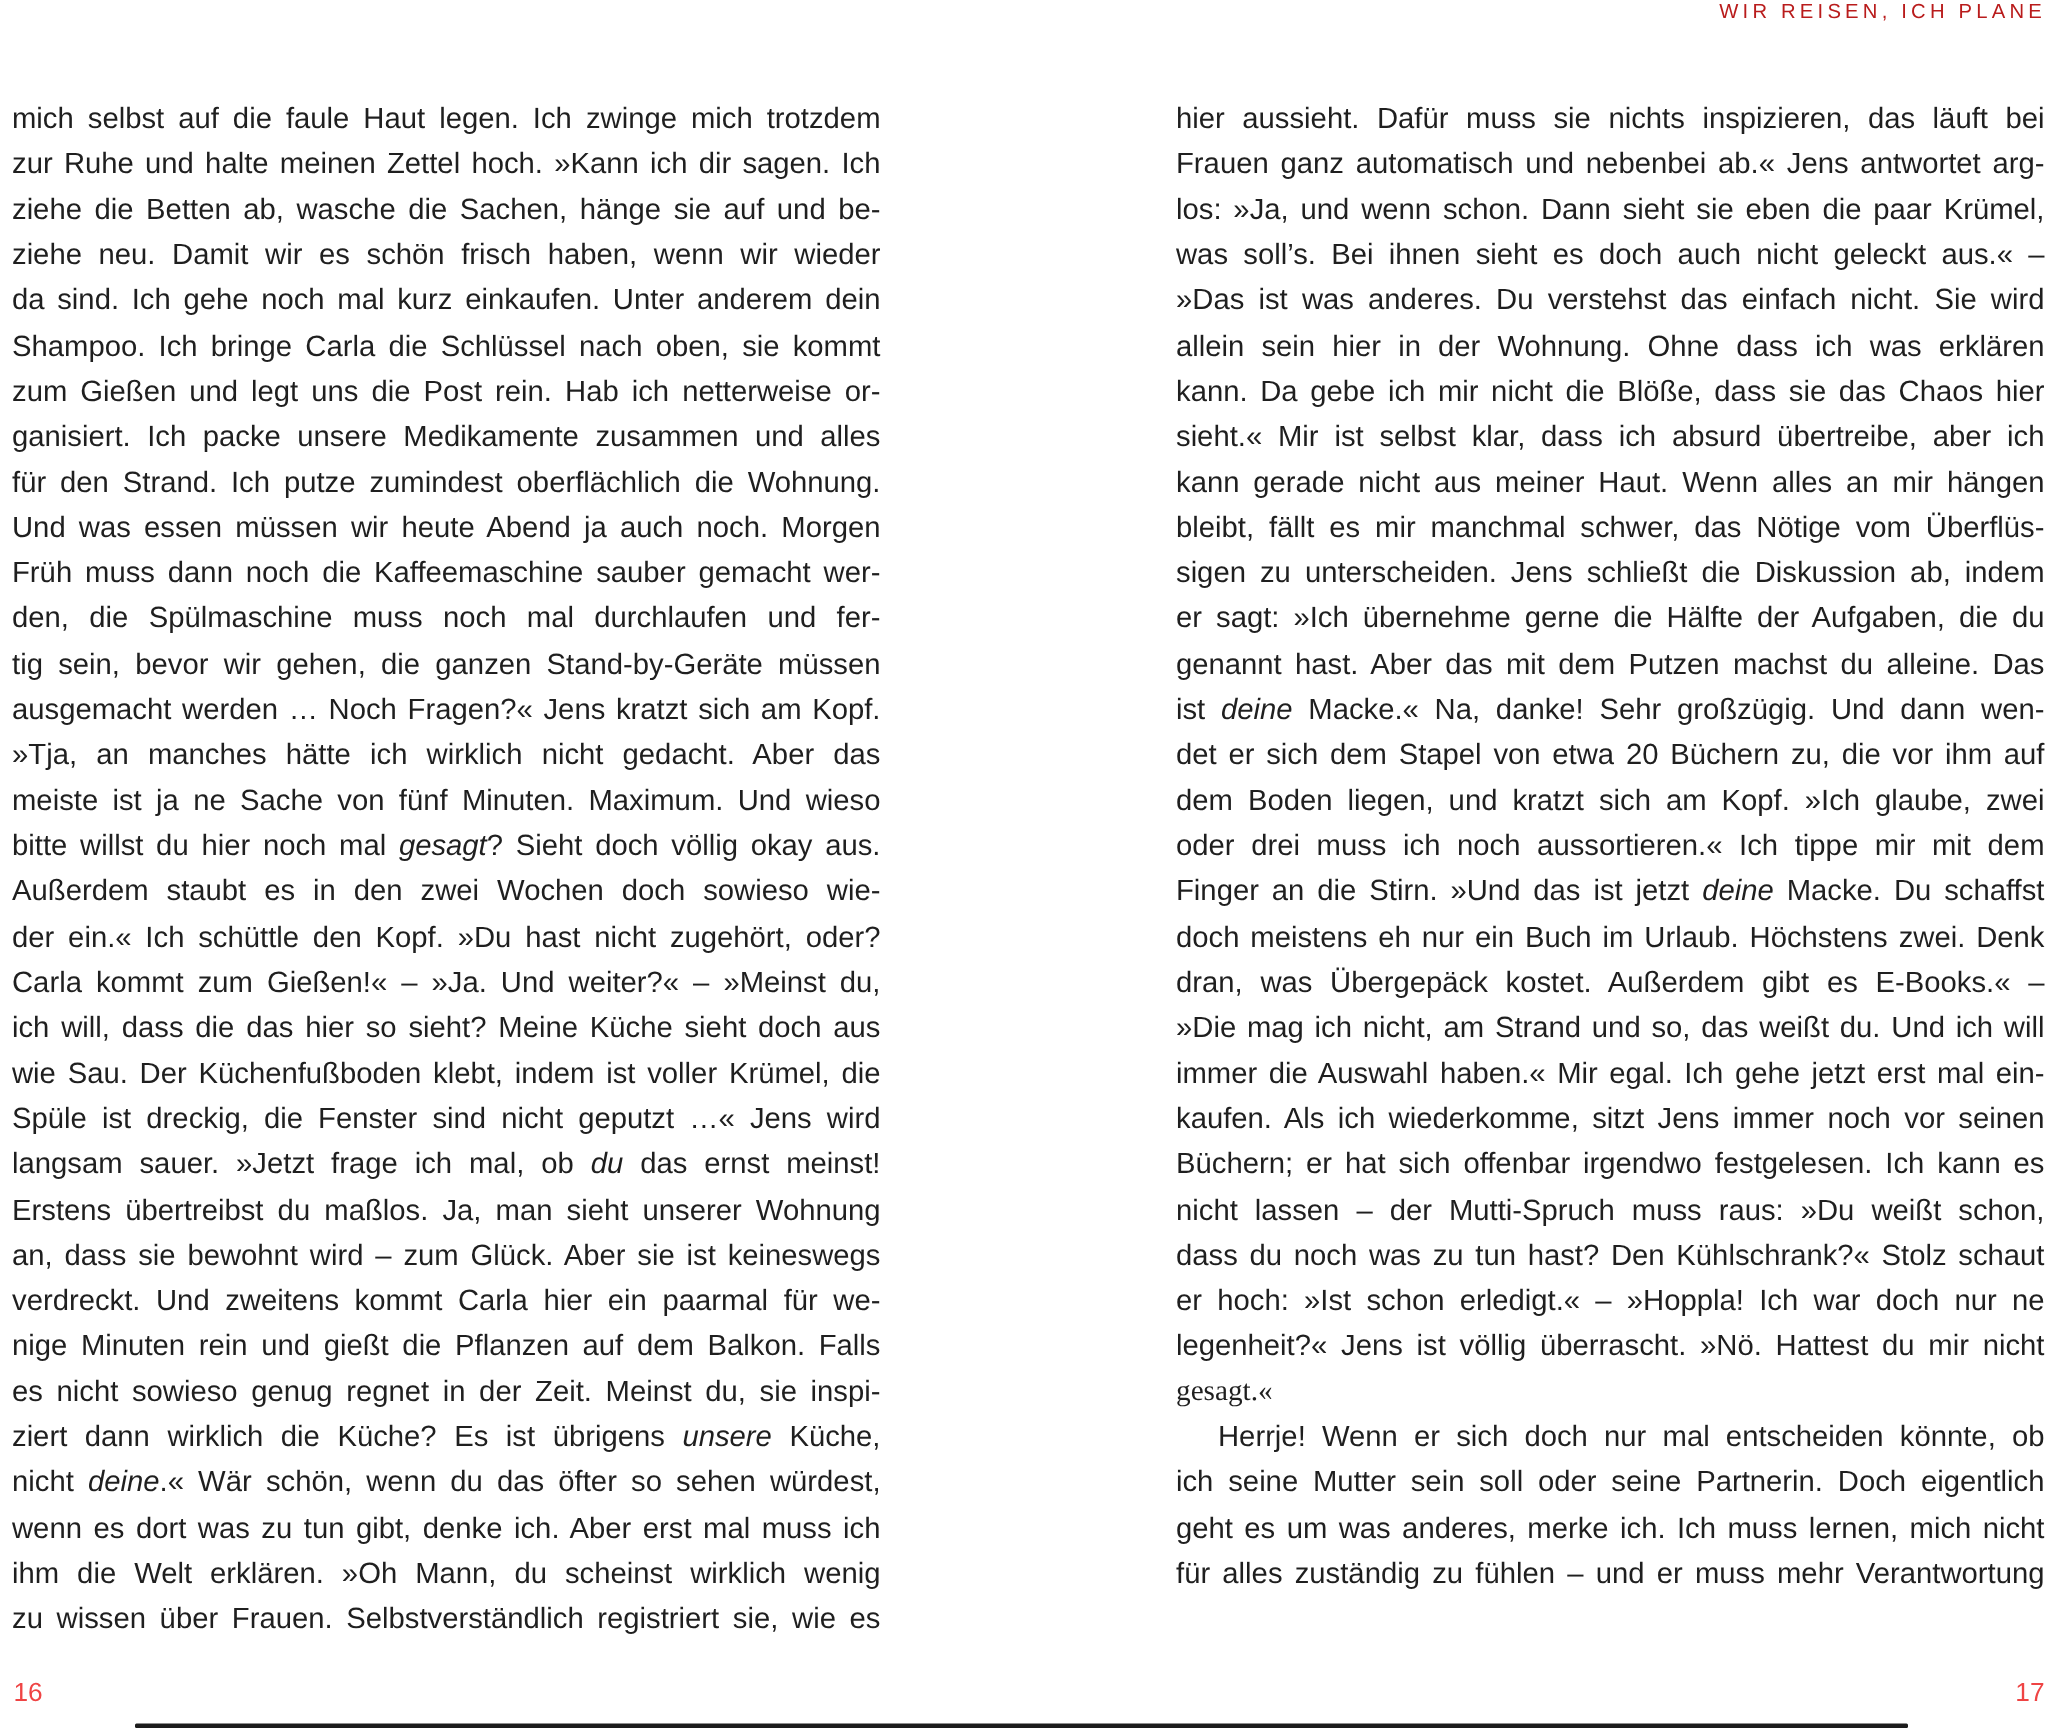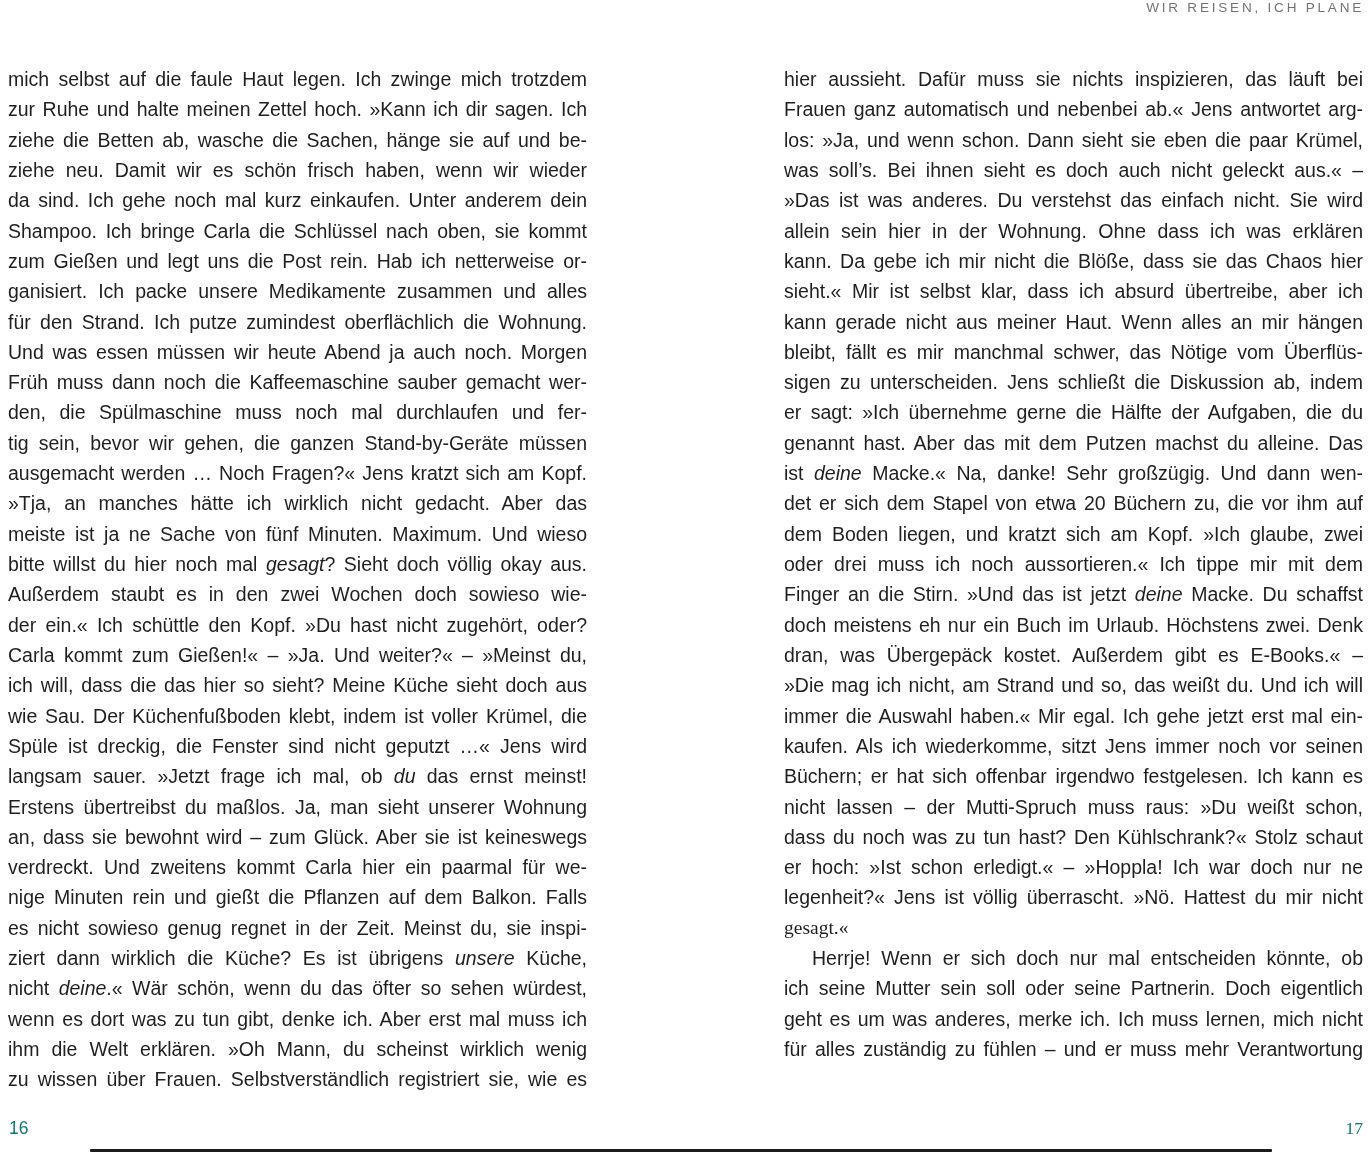"WIR REISEN, ICH PLANE" .running-head { color: #737373 -> #b91c1c }
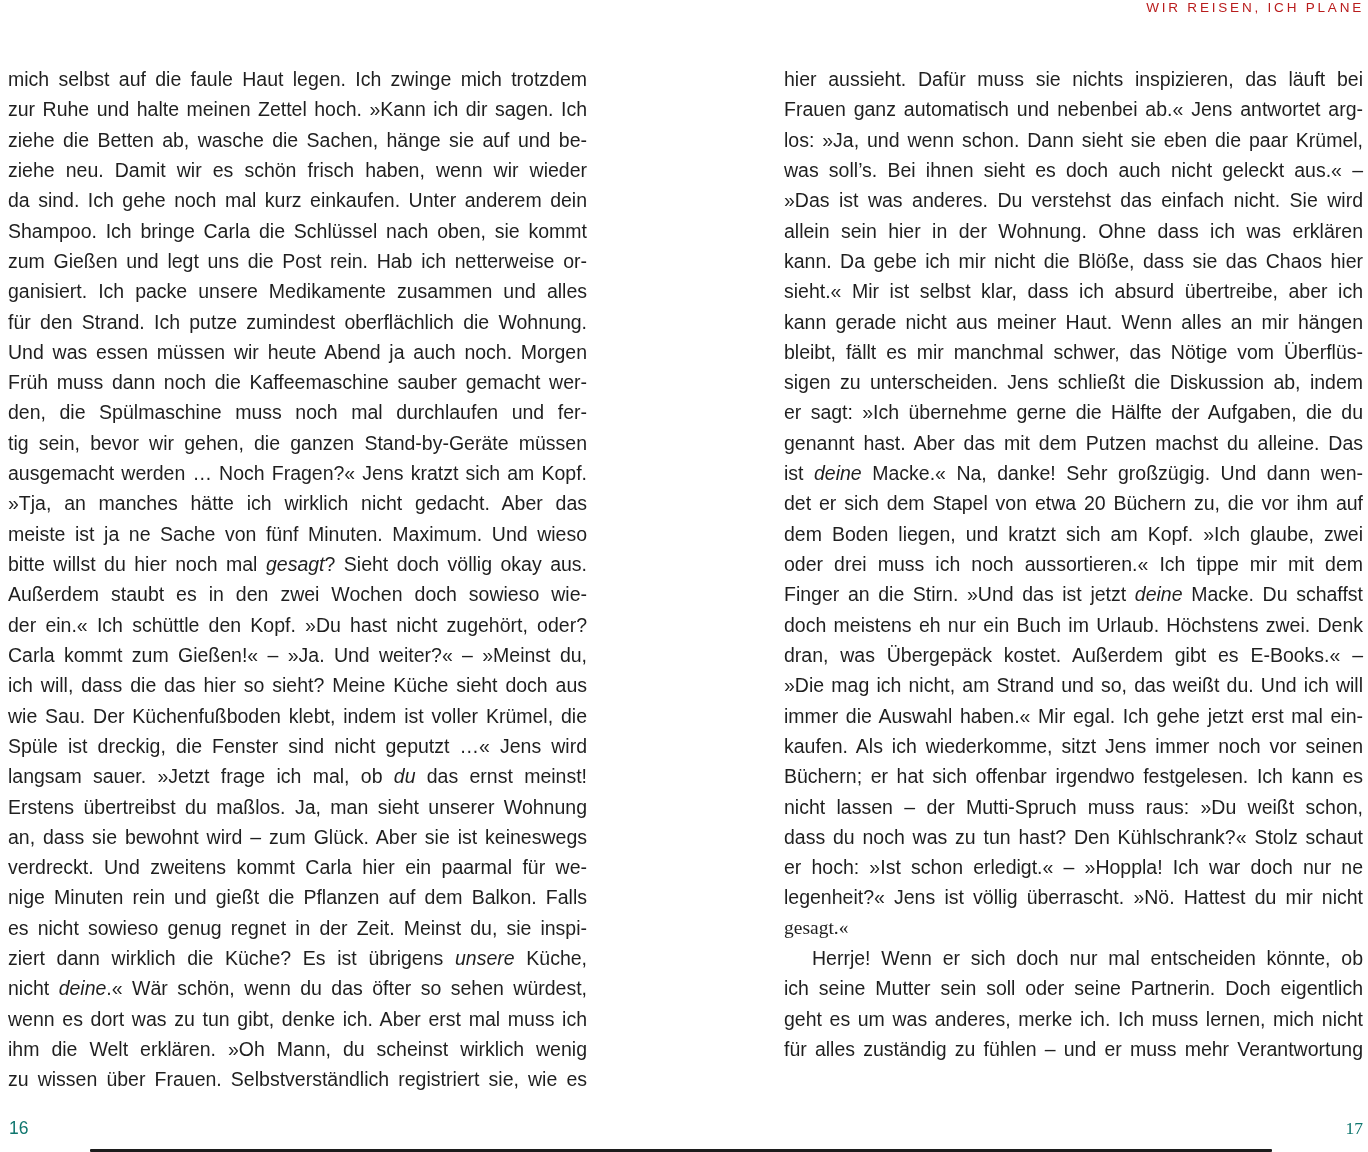"16" .pagenum { color: #0f766e -> #ef4444 }
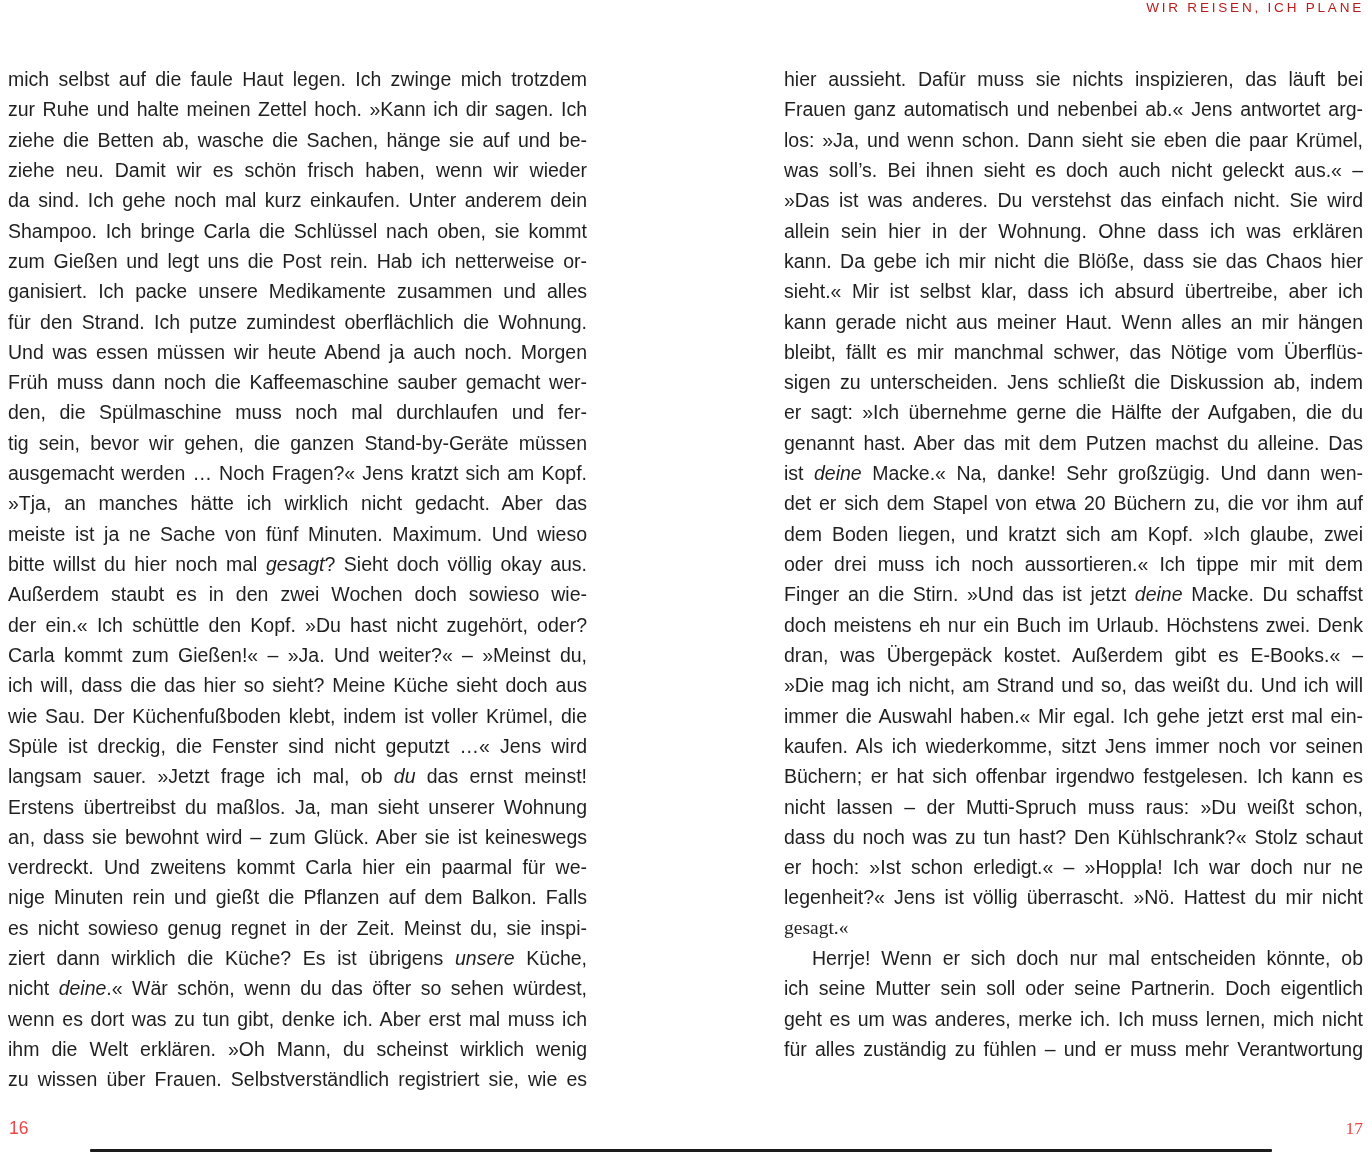"17" .pagenum.right { font-family: Liberation Serif, serif -> none }
